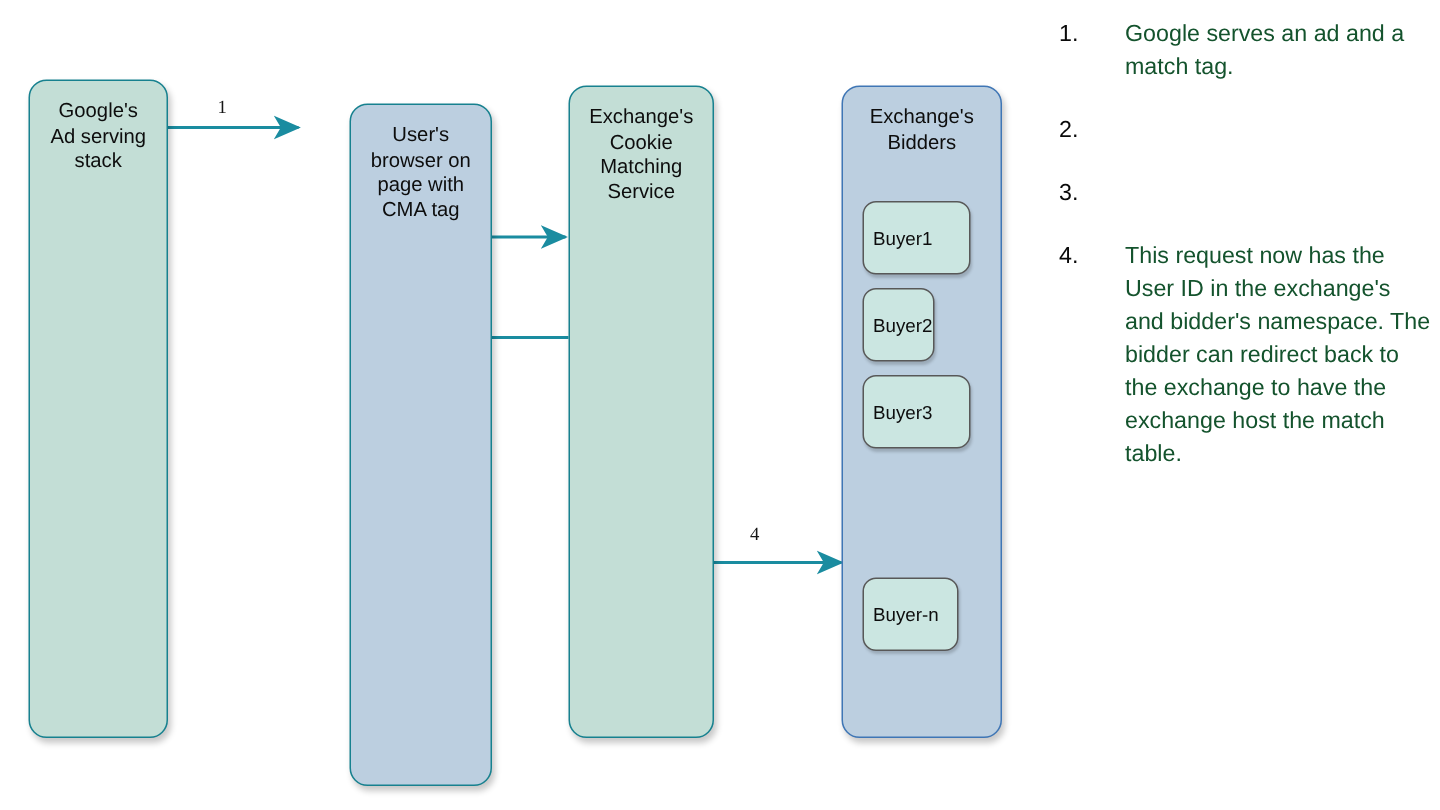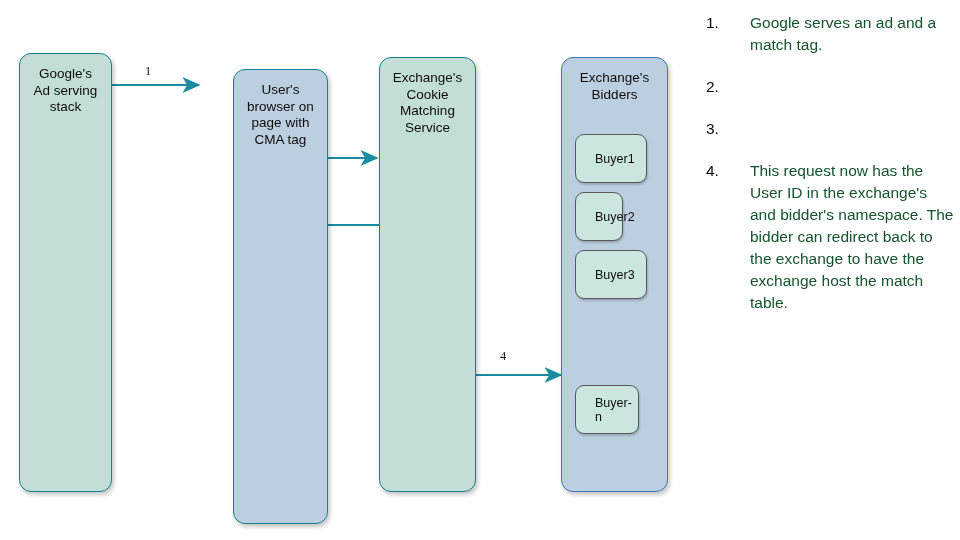"Buyer1" .buyer { padding-left: 19px -> 6px }
